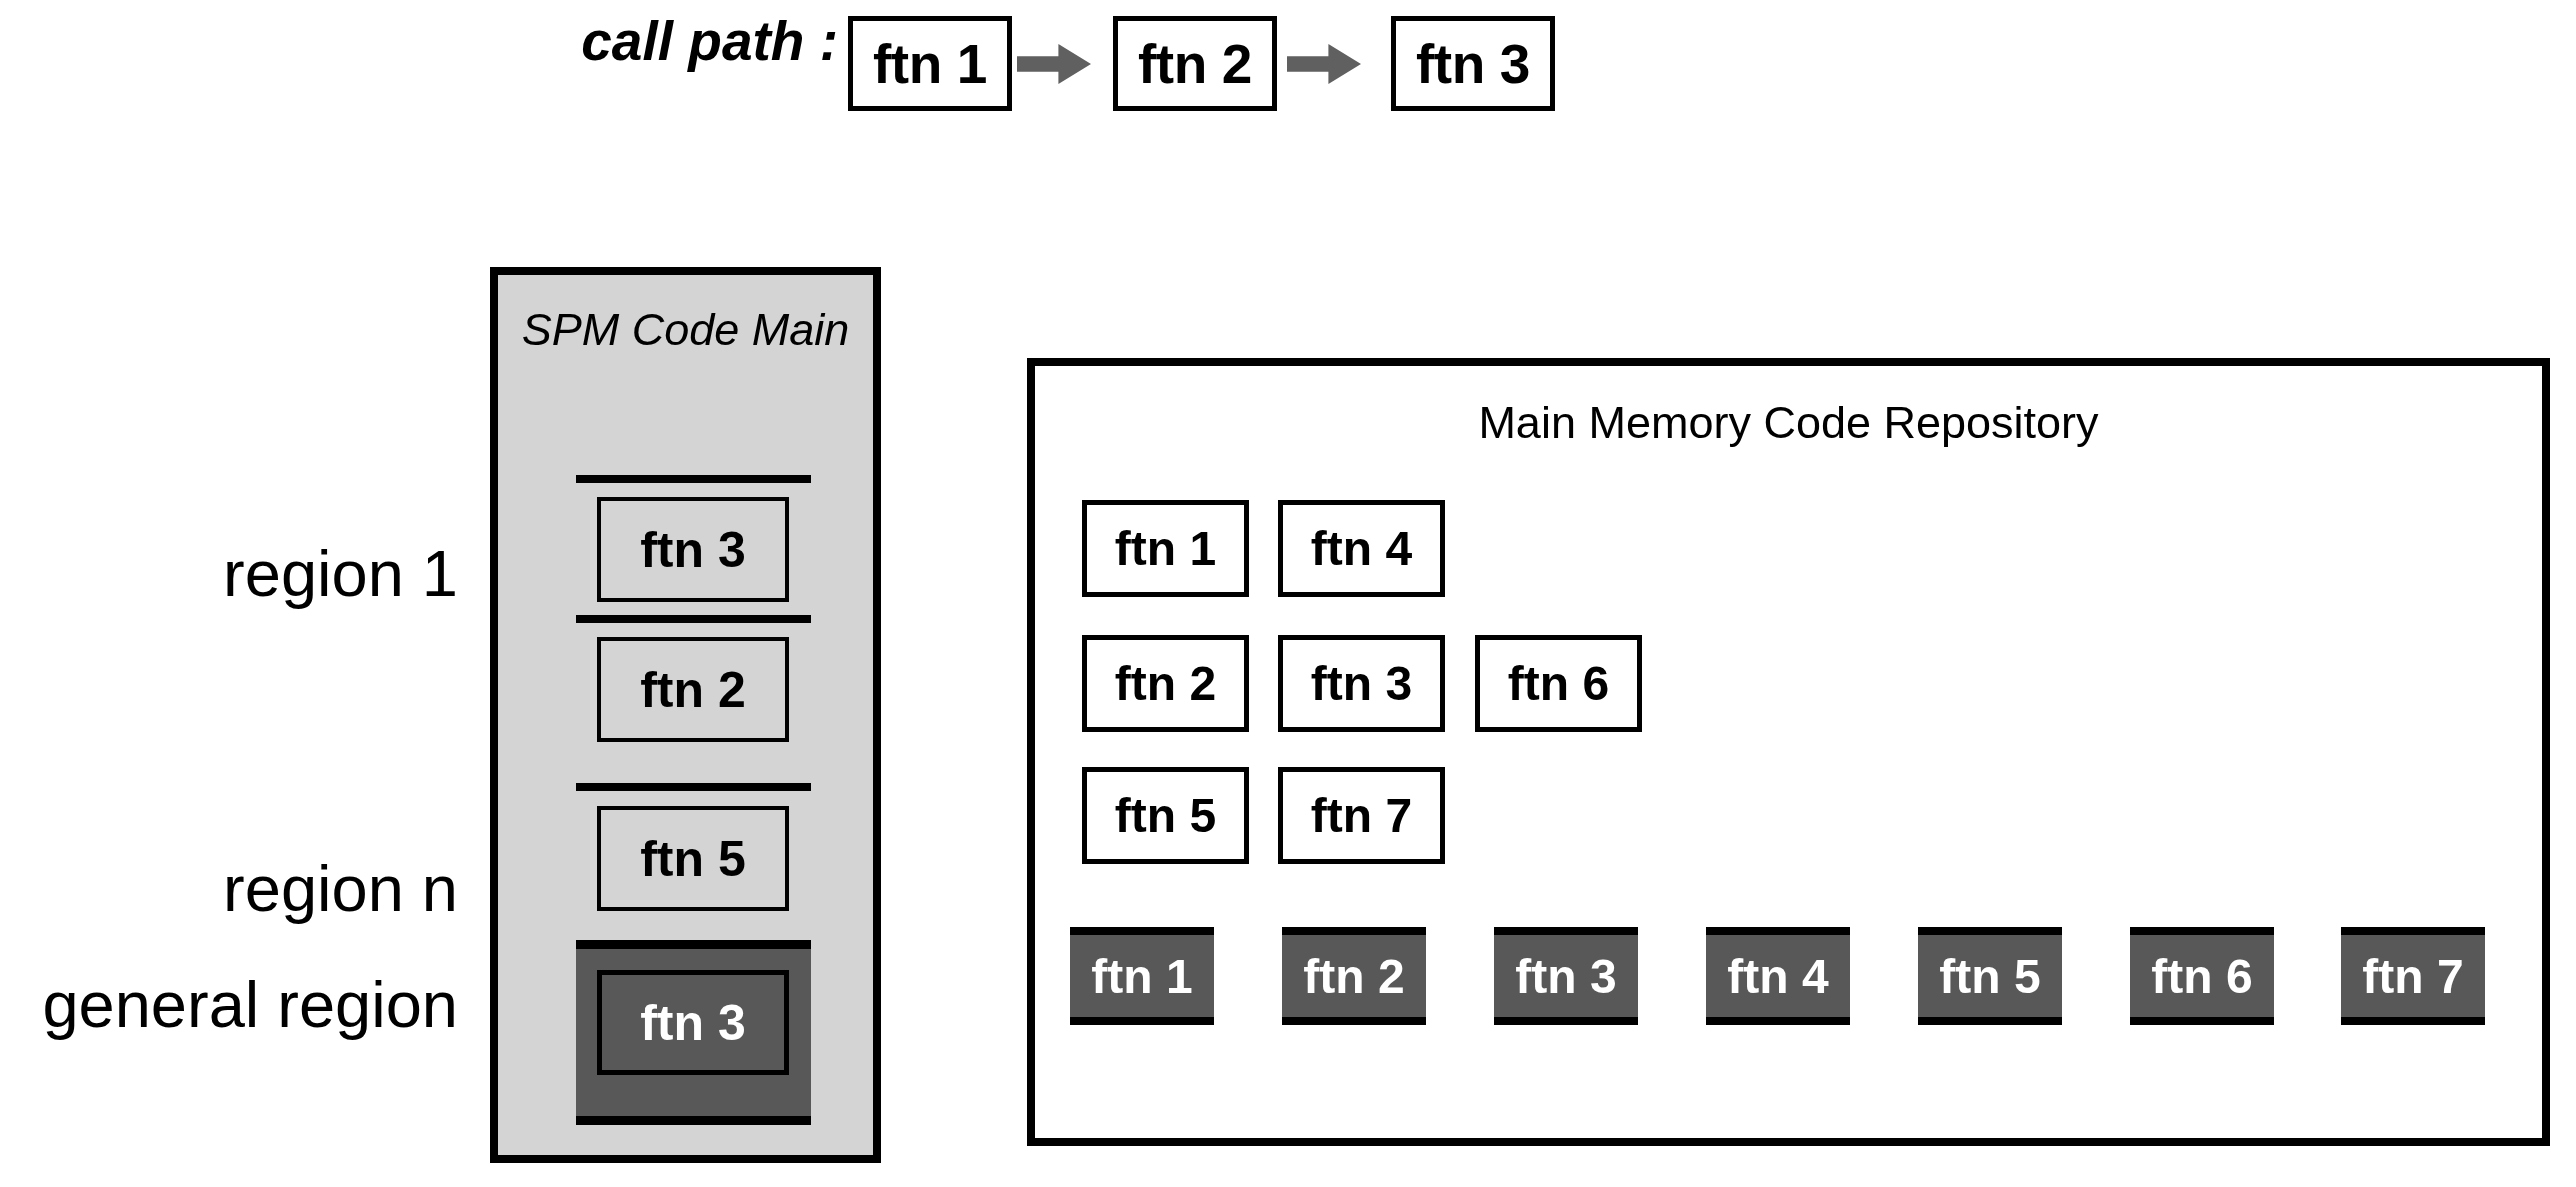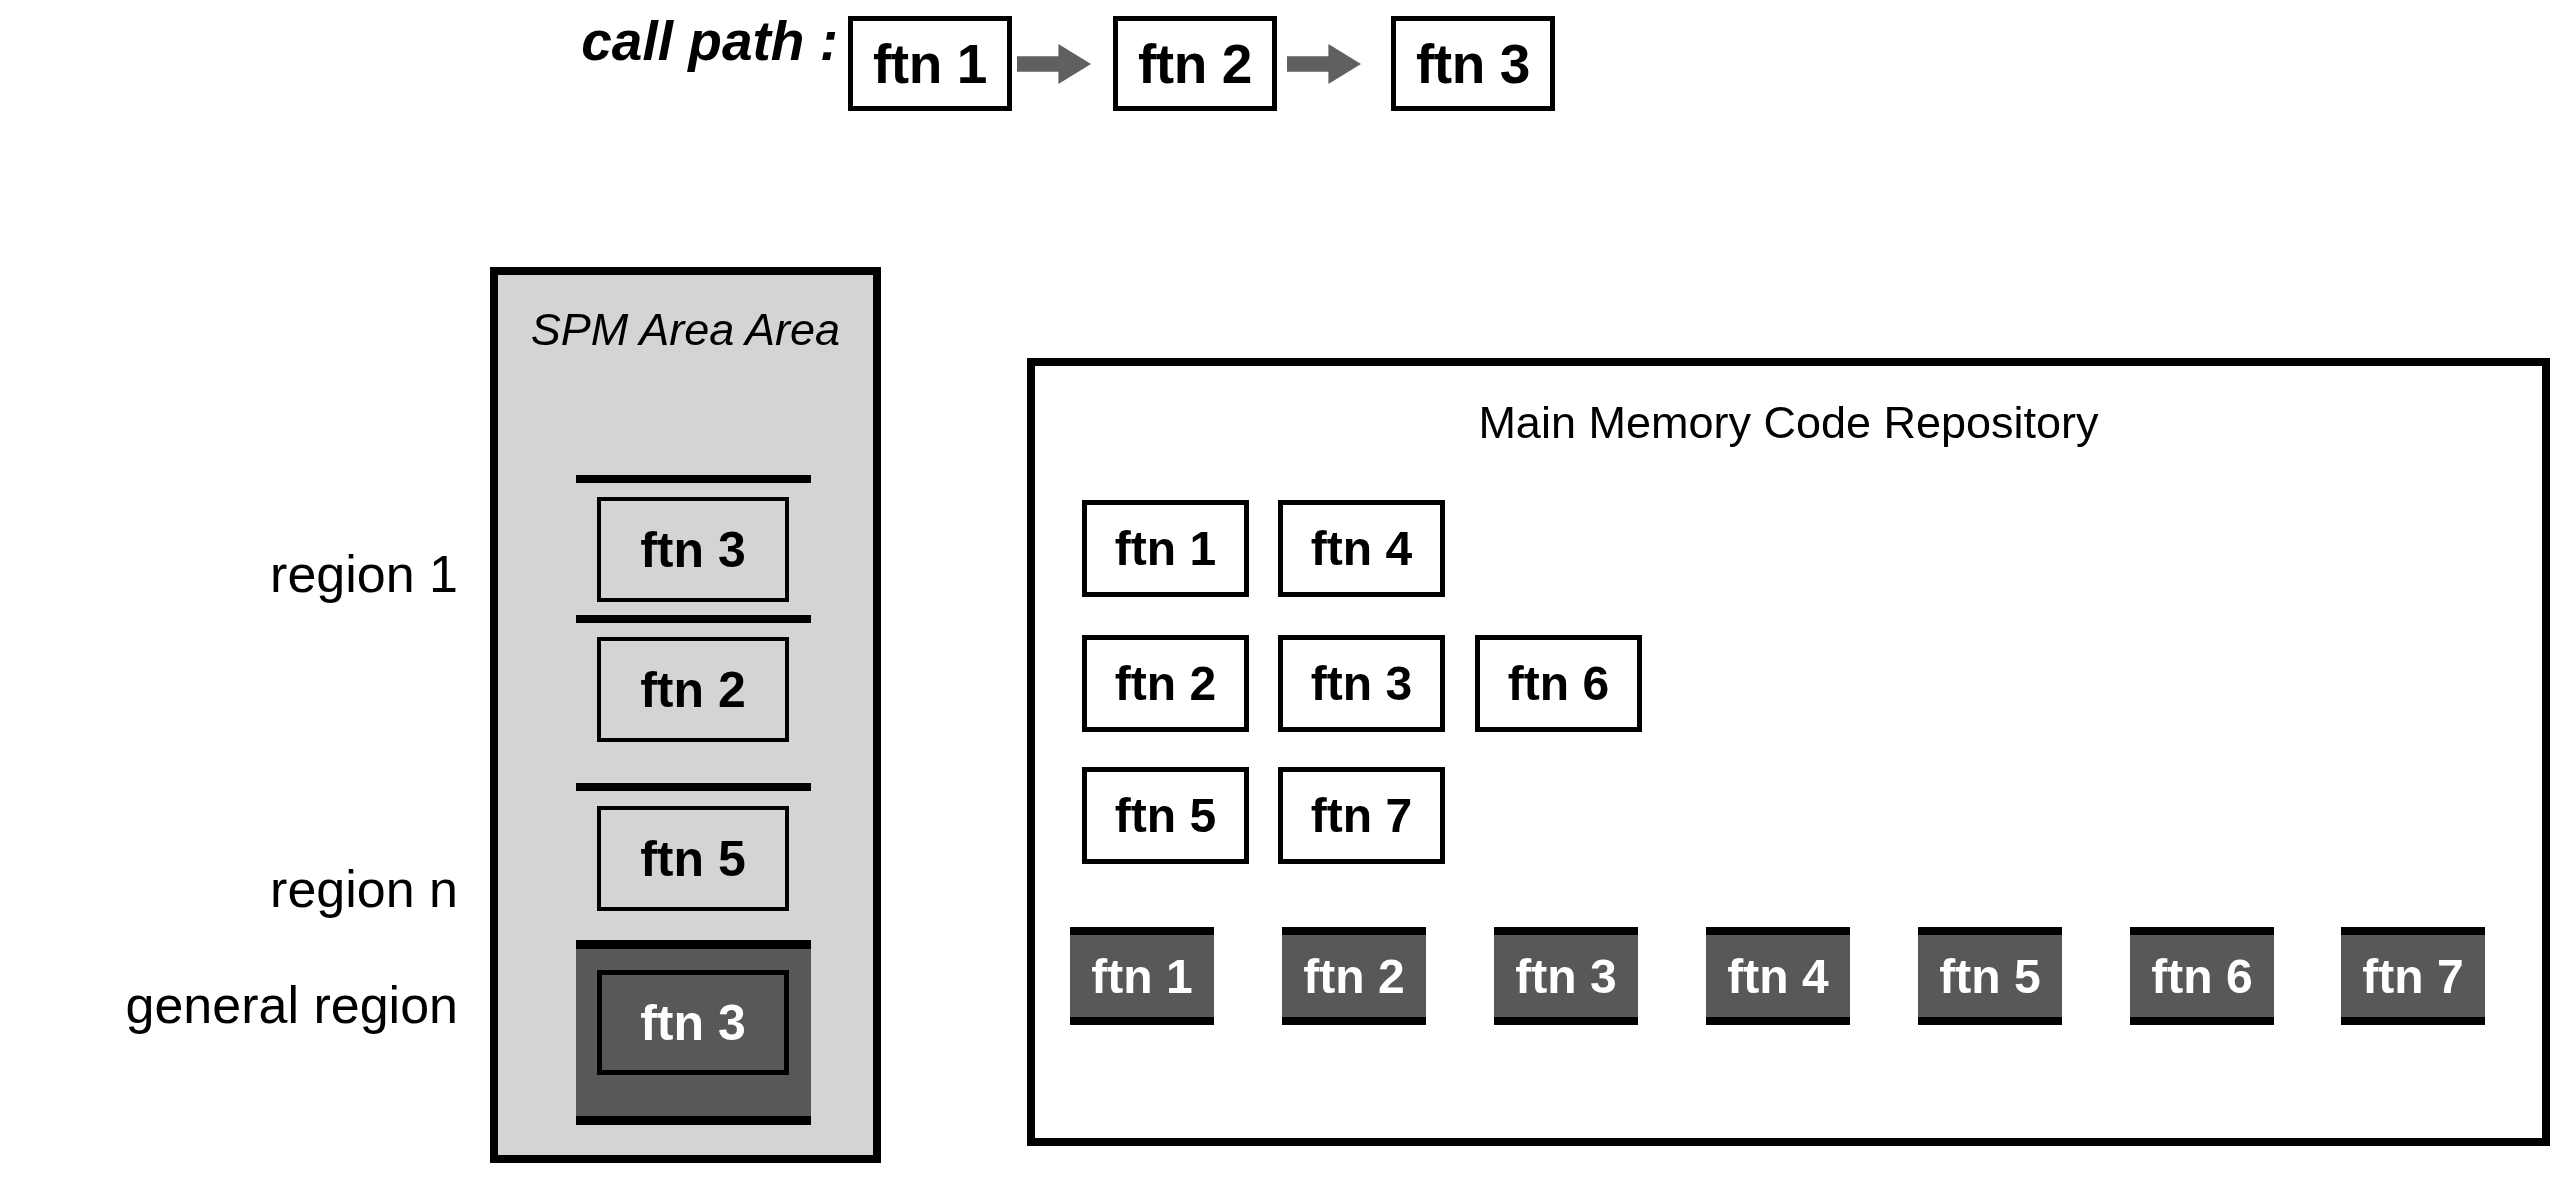"SPM Area Area" div { text: Area Area -> Code Main }
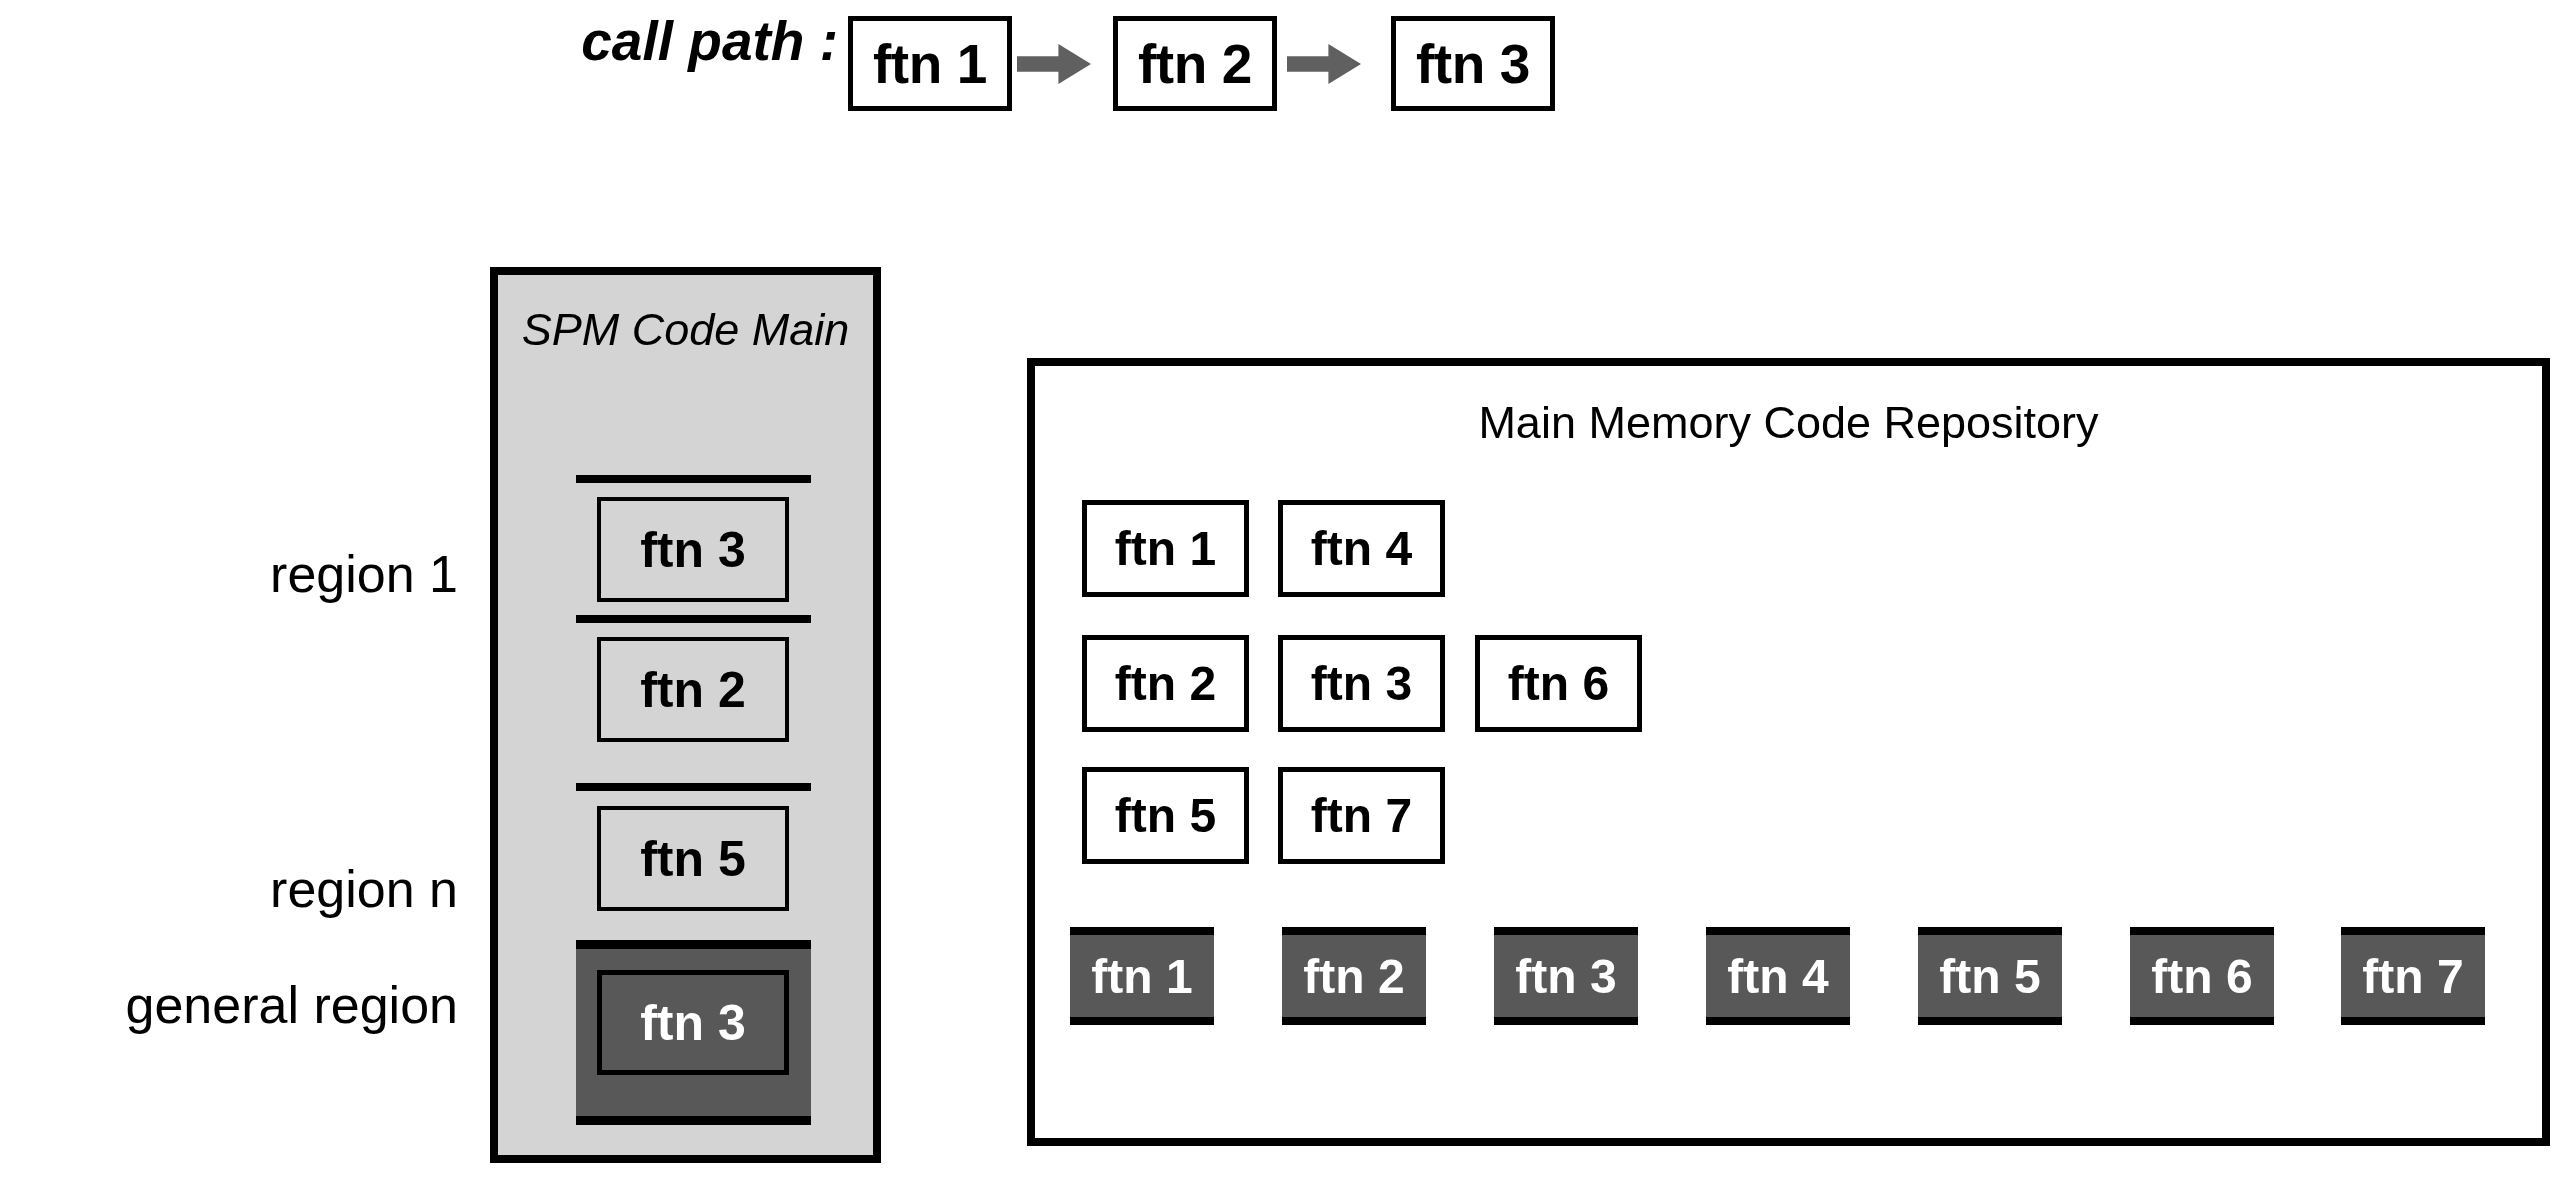"region 1" .region-label { font-size: 52px -> 65px }
